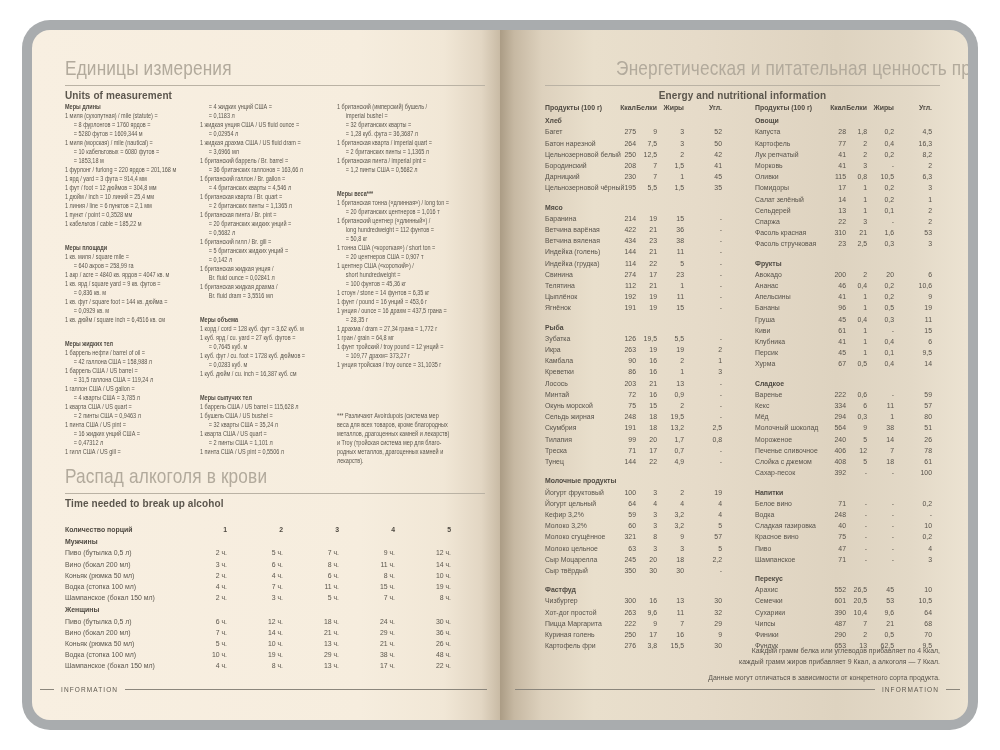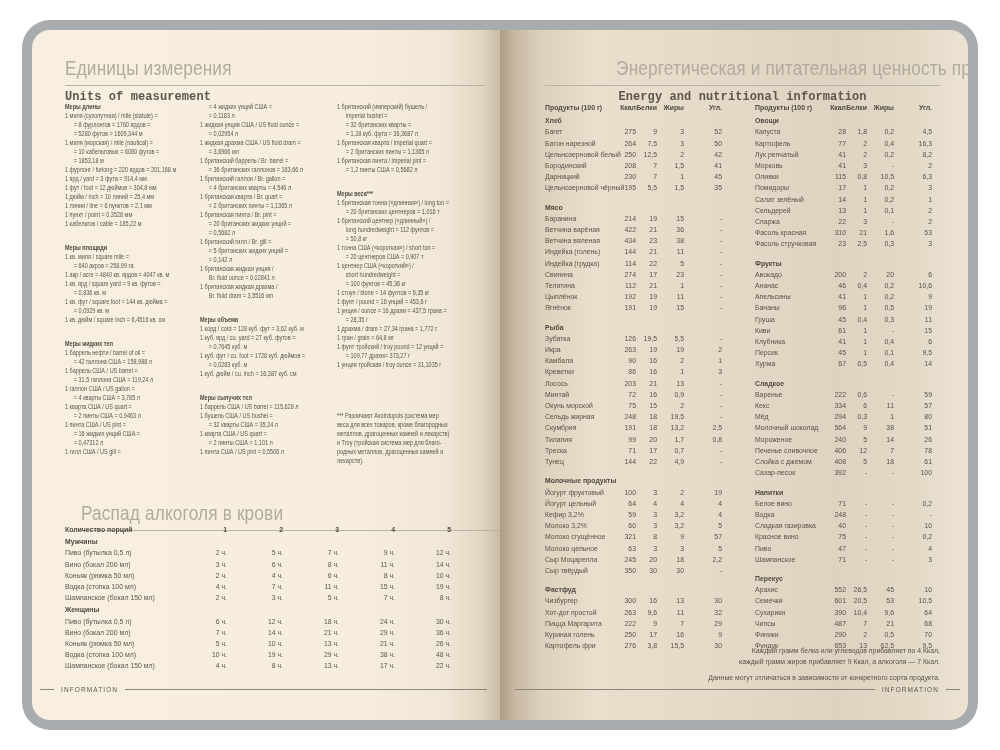"Units of measurement" .sec-sub { font-family: Liberation Mono, monospace -> none; font-size: 12px -> 10px }
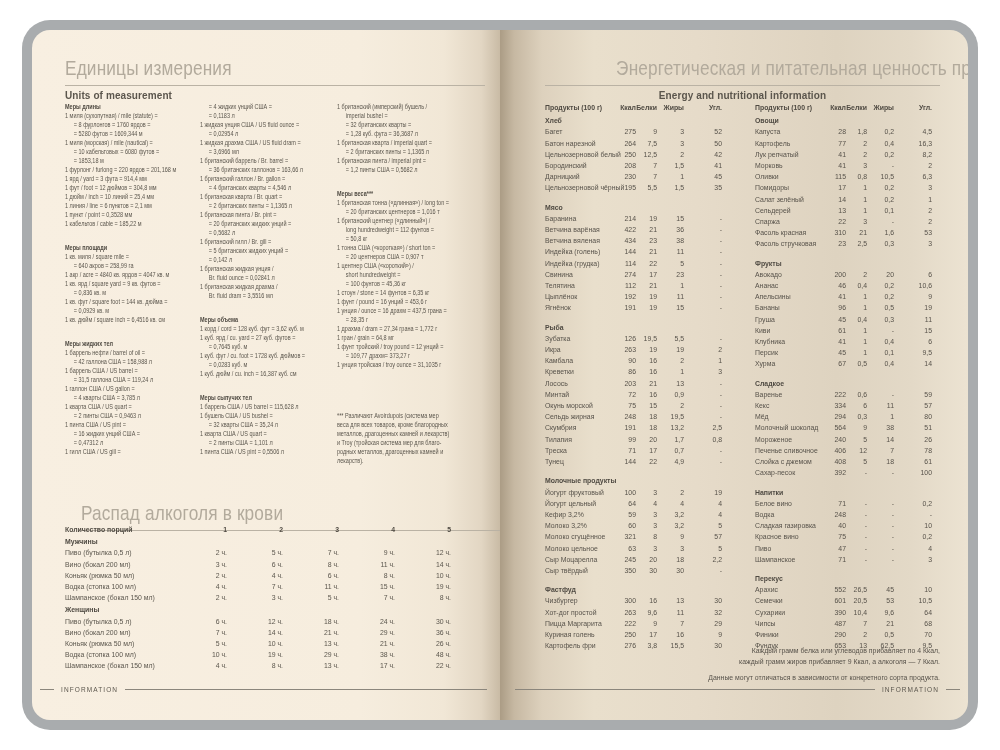"Распад алкоголя в крови" .alcohol-head { margin-left: 16px -> none; top: 471px -> 434px }
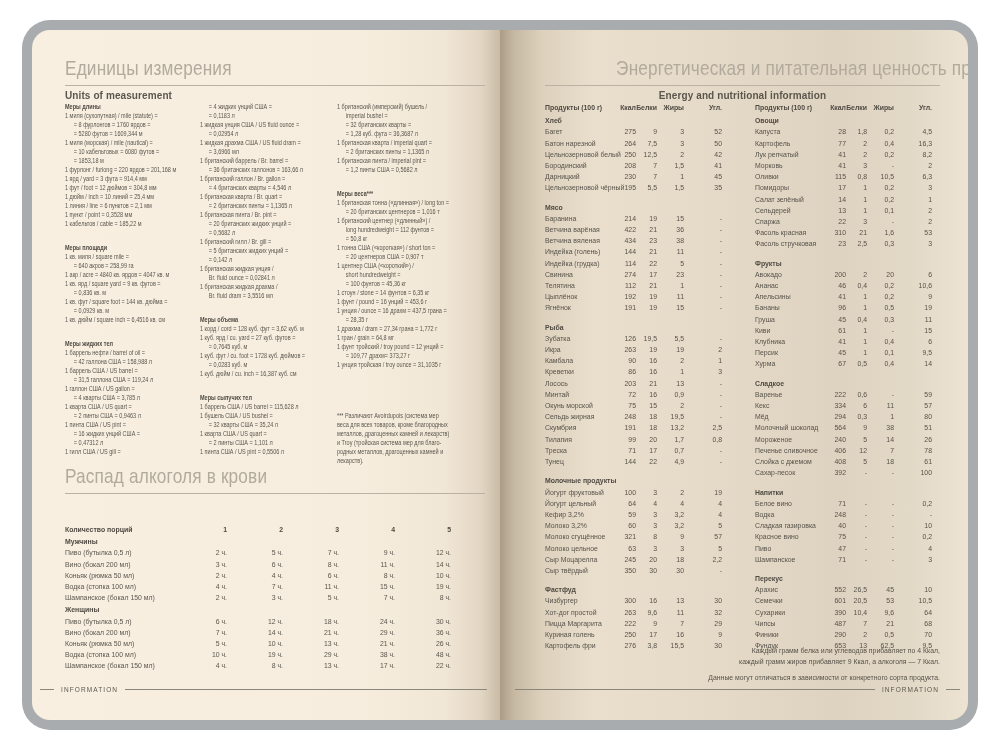"Time needed to break up" div.sec-sub { html: none -> <div>Time needed to break up alcohol</div> }
